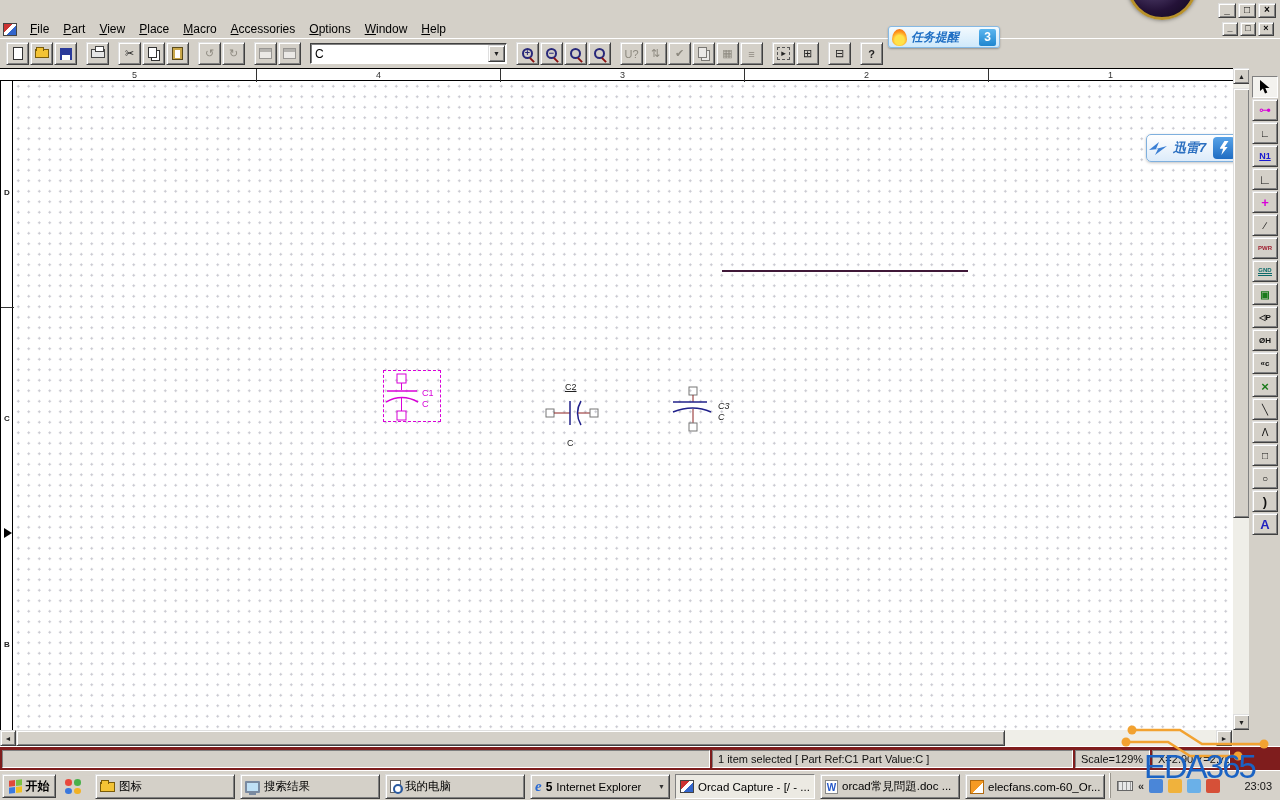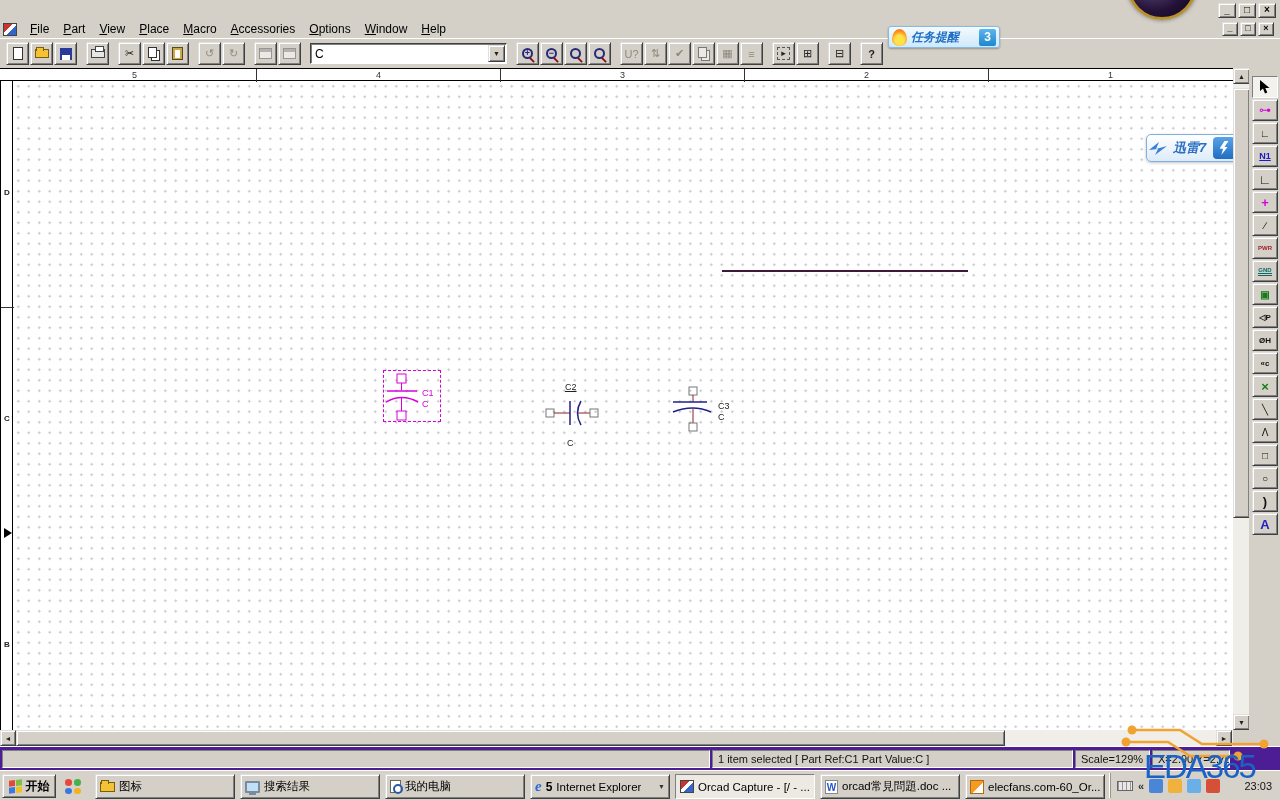"C3" div.cap { font-style: none -> italic }
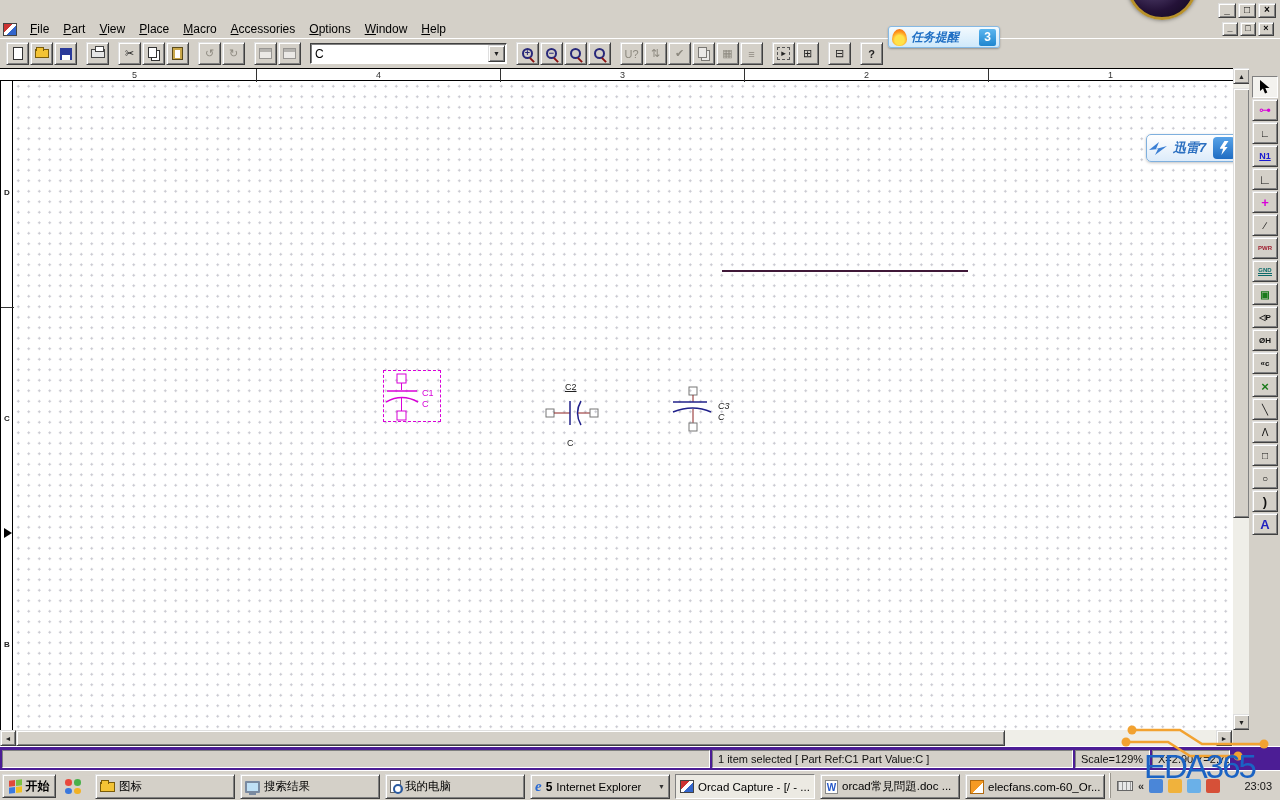"1 item selected [ Part" .statusbar { background: #4c1d95 -> #7f1d1d }
